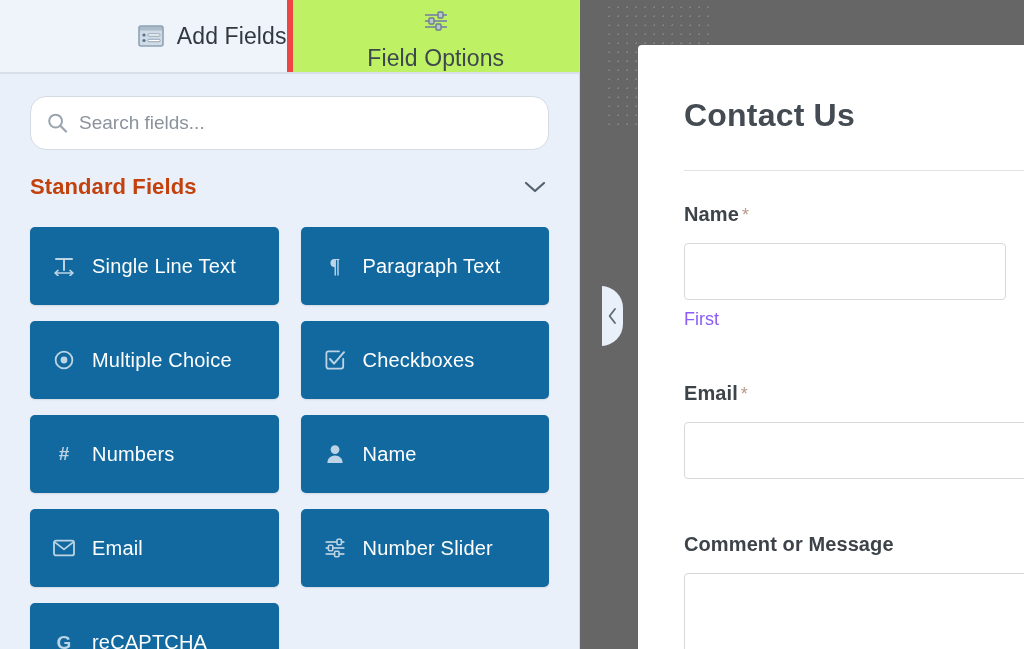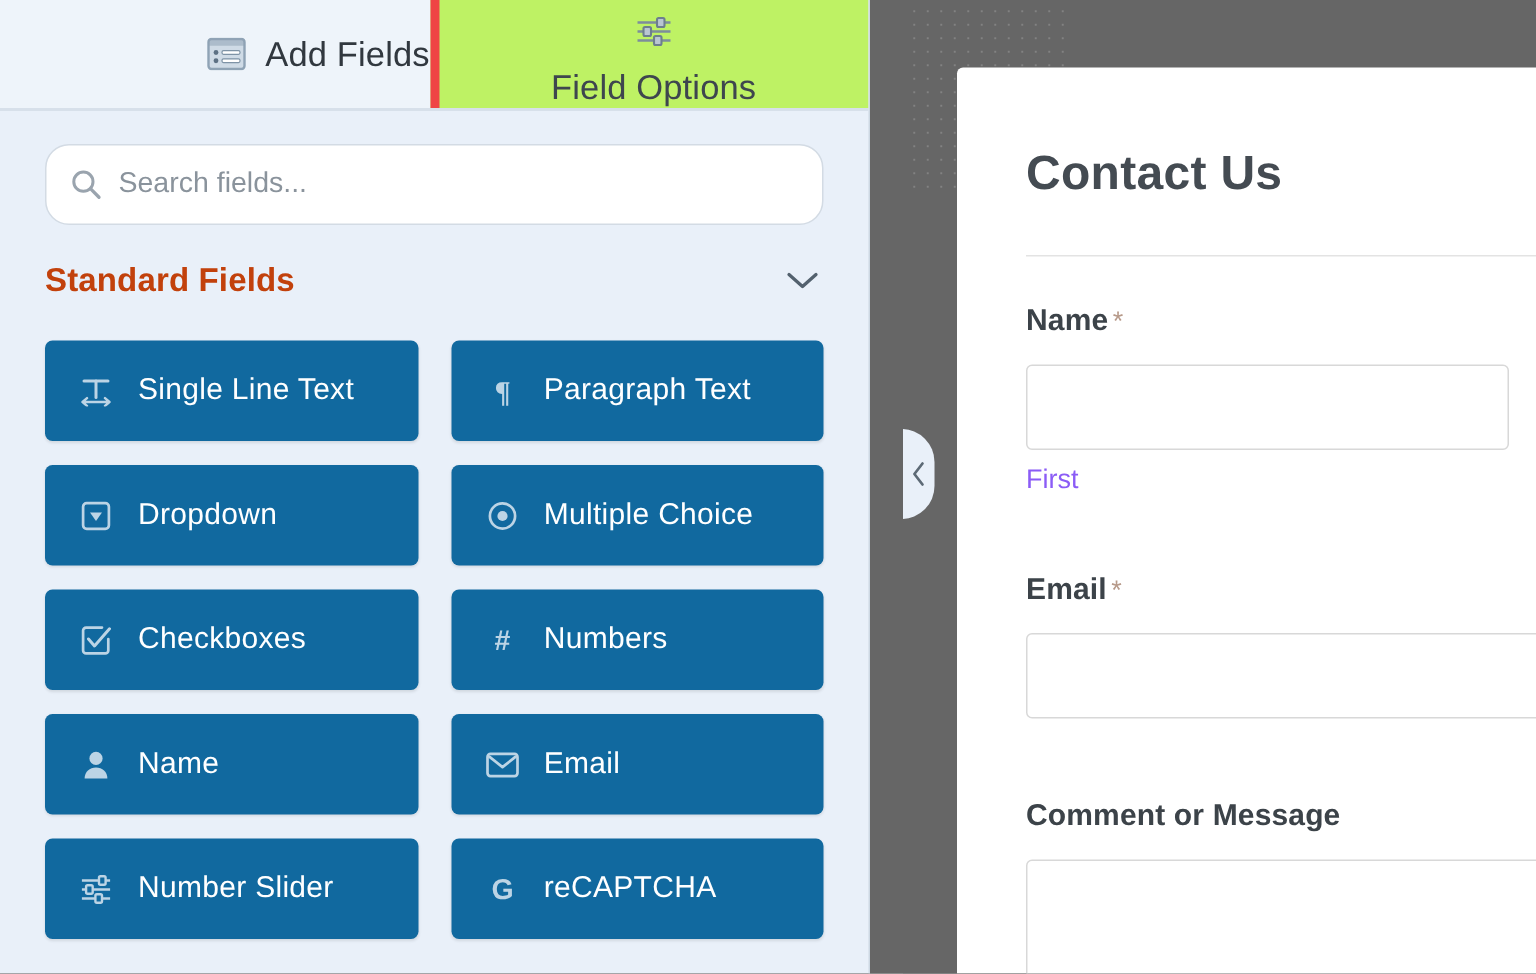"Single Line Text" .field-btn { height: 67px -> 78px }
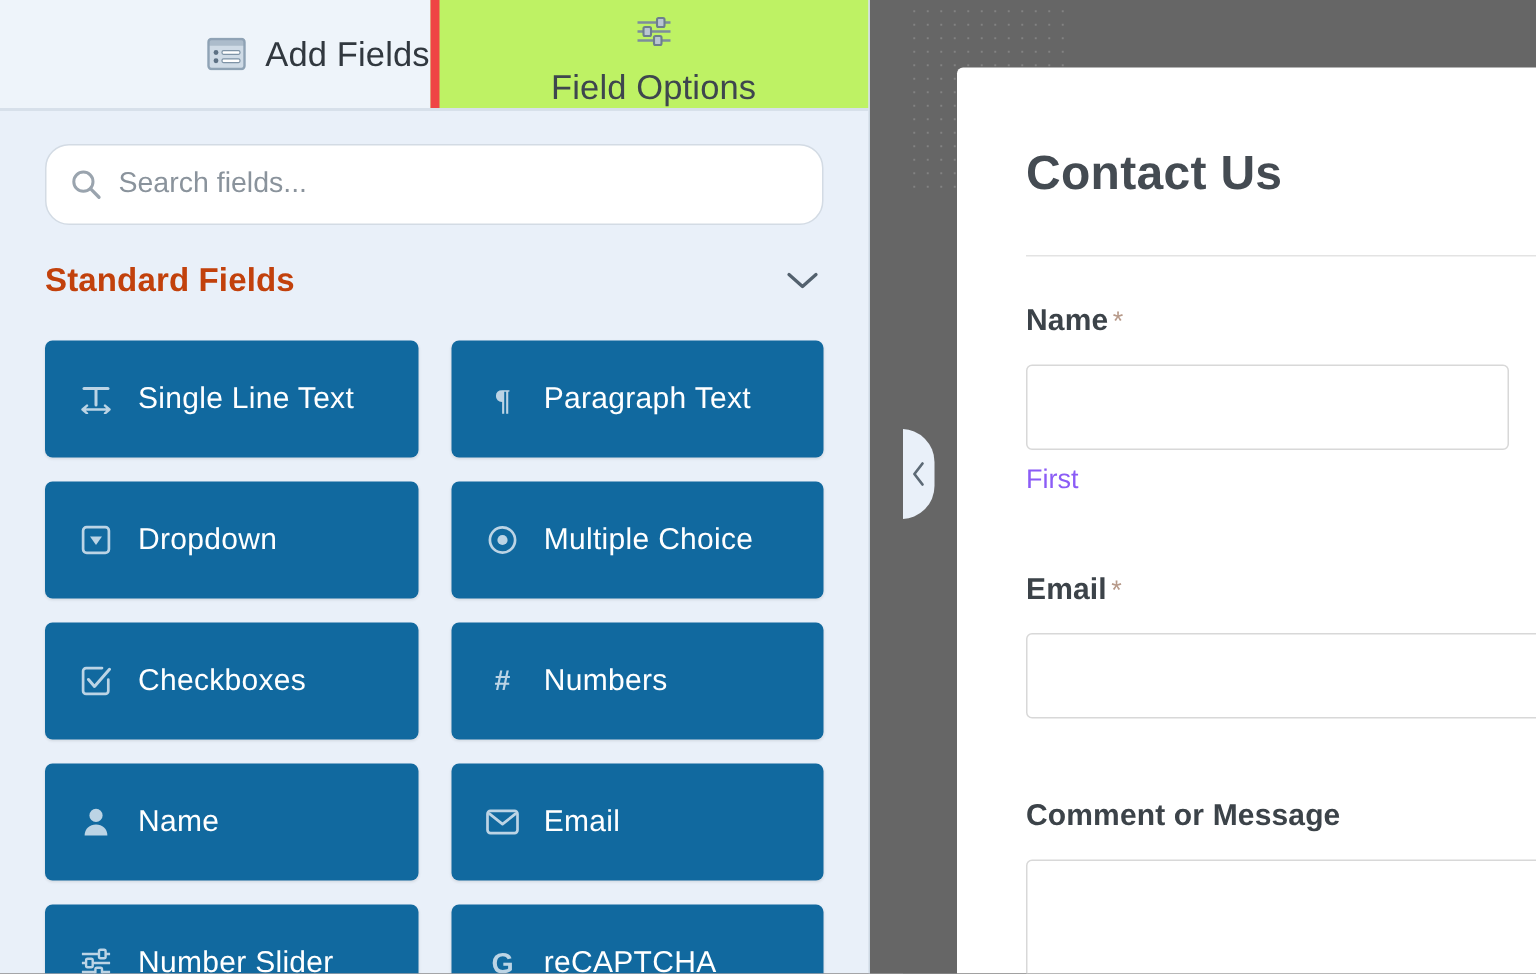"Dropdown" div.field-btn { html: <div> <span> <svg> <rect></rect> <polygon></polygon> </svg> </span> <span>Dropdown</span> </div> -> none }
